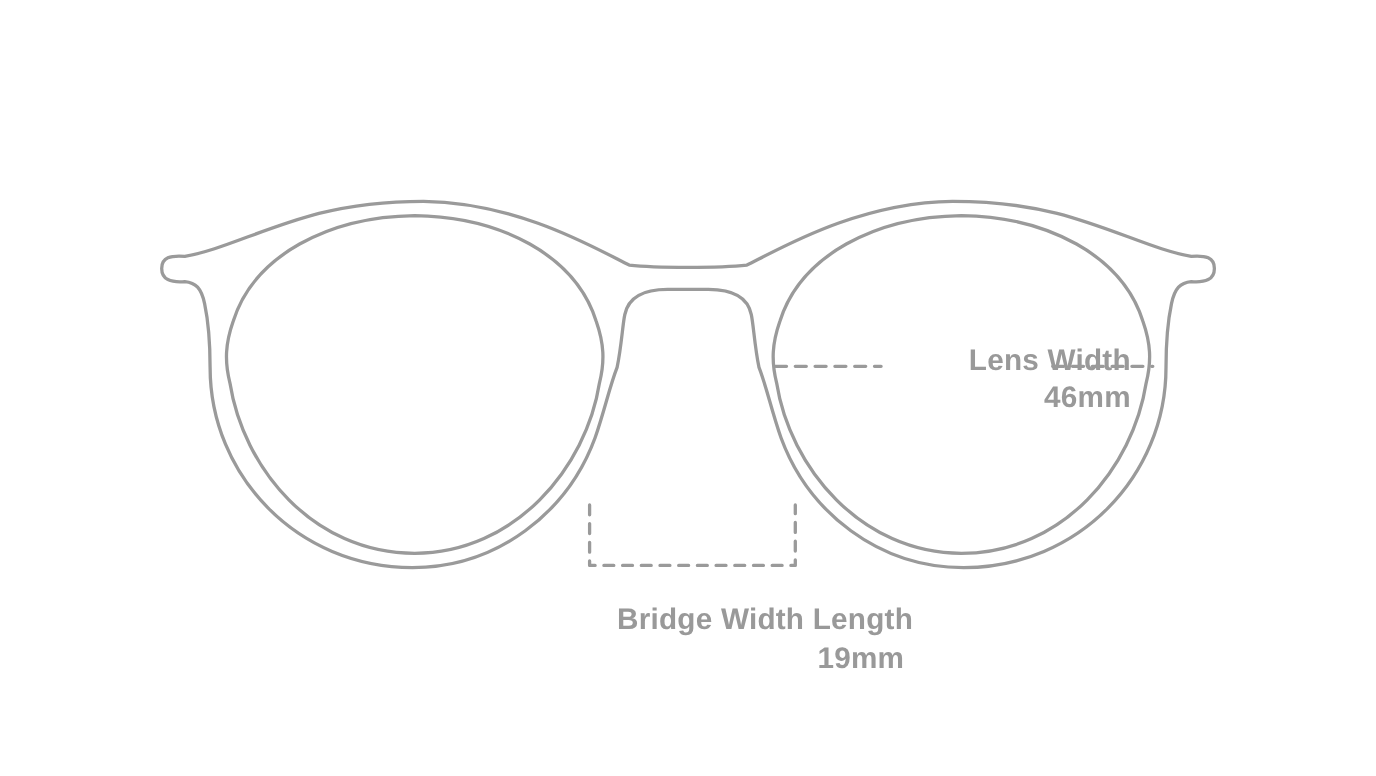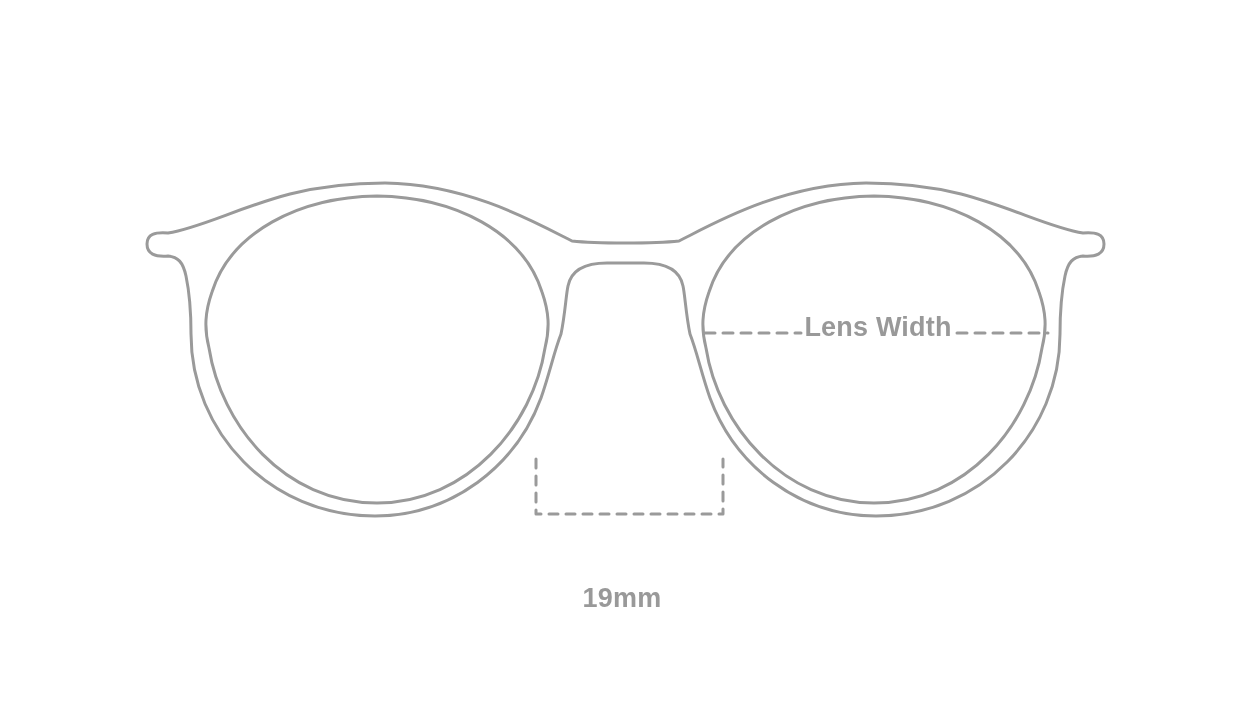"Lens Width" .measure-text { text-align: center -> right }
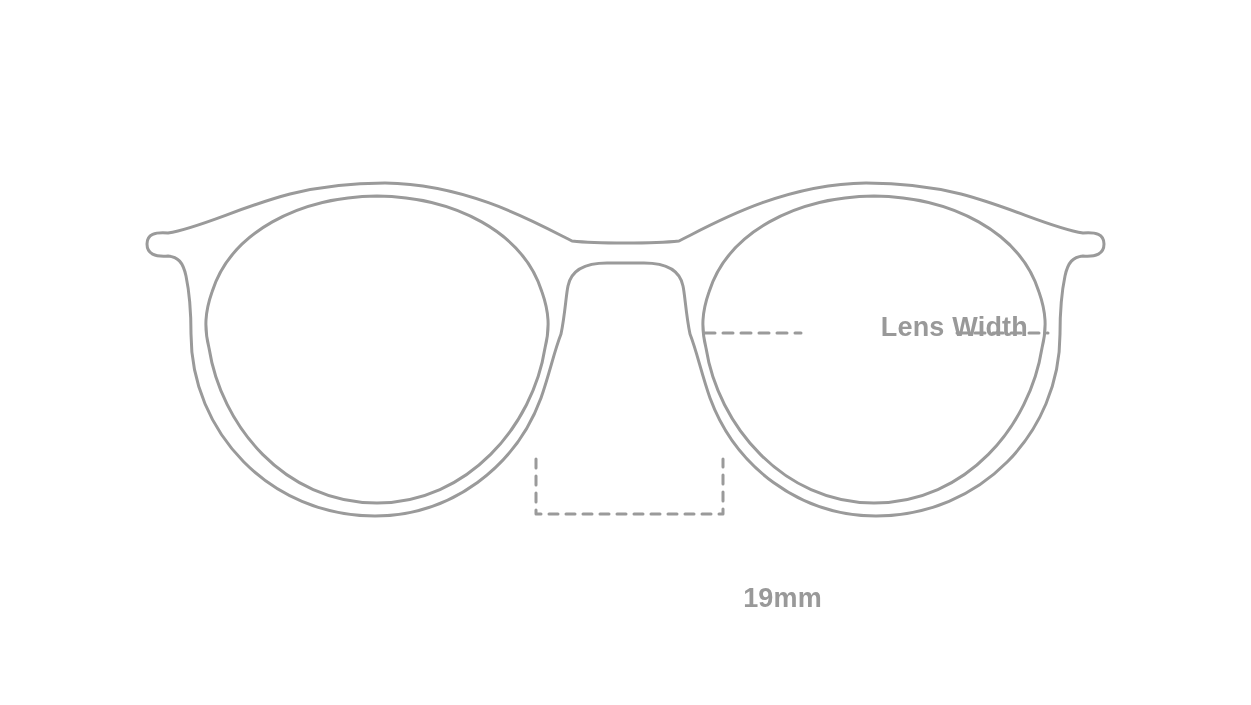"46mm" div.measure-text { html: none -> <div>46mm</div> }
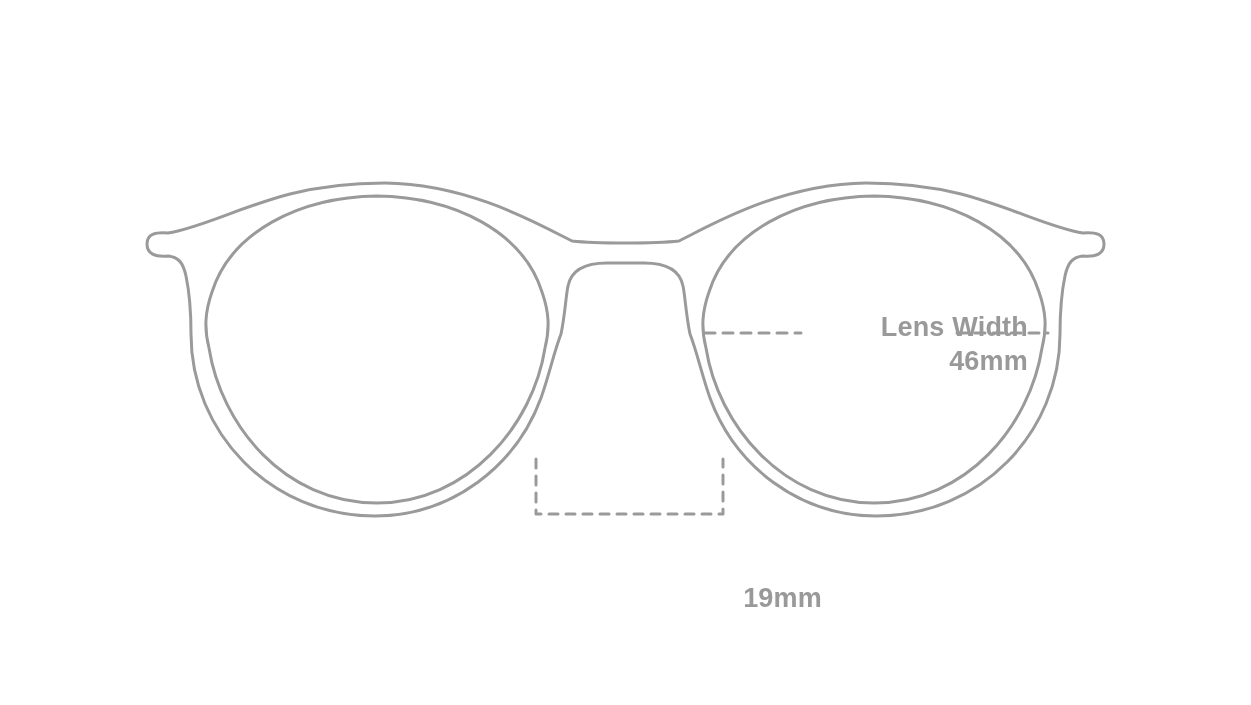"Bridge Width Length" div.measure-text { html: none -> <div>Bridge Width Length</div> }
